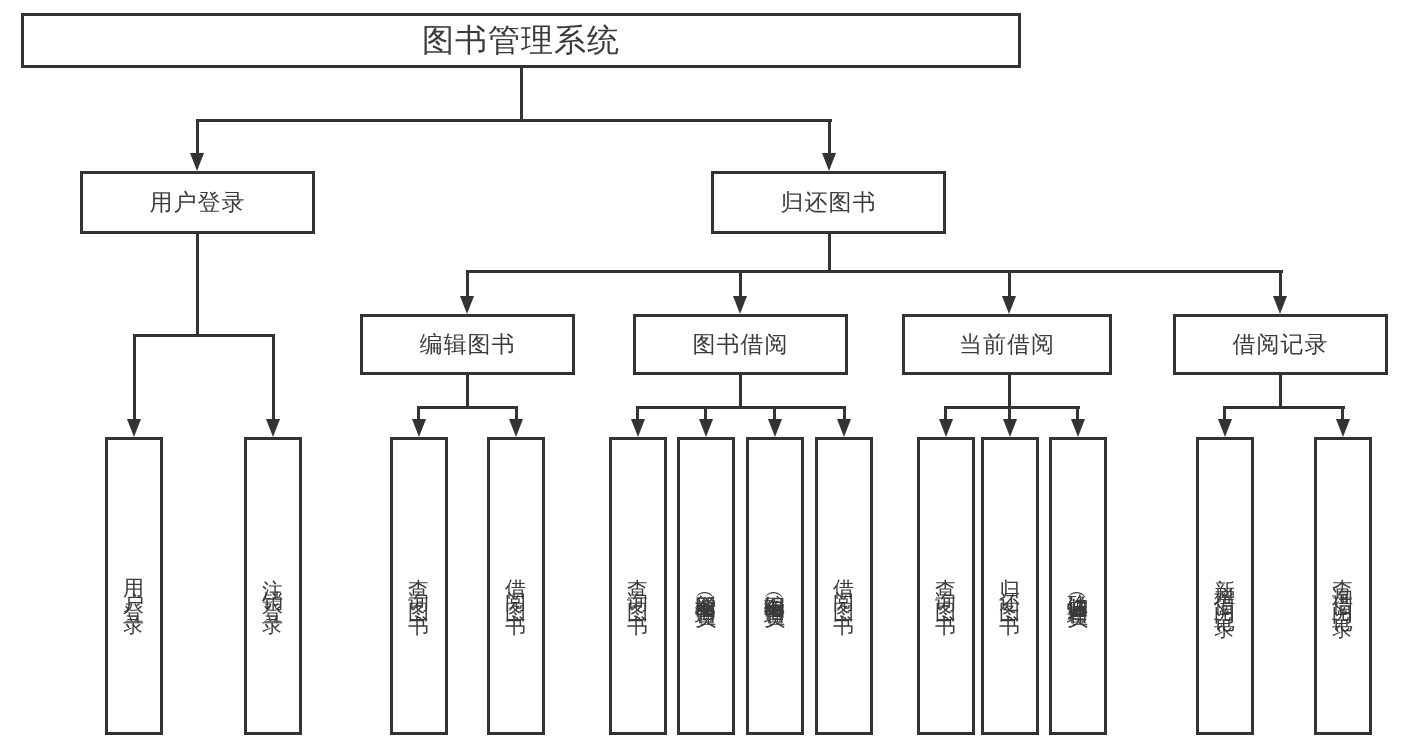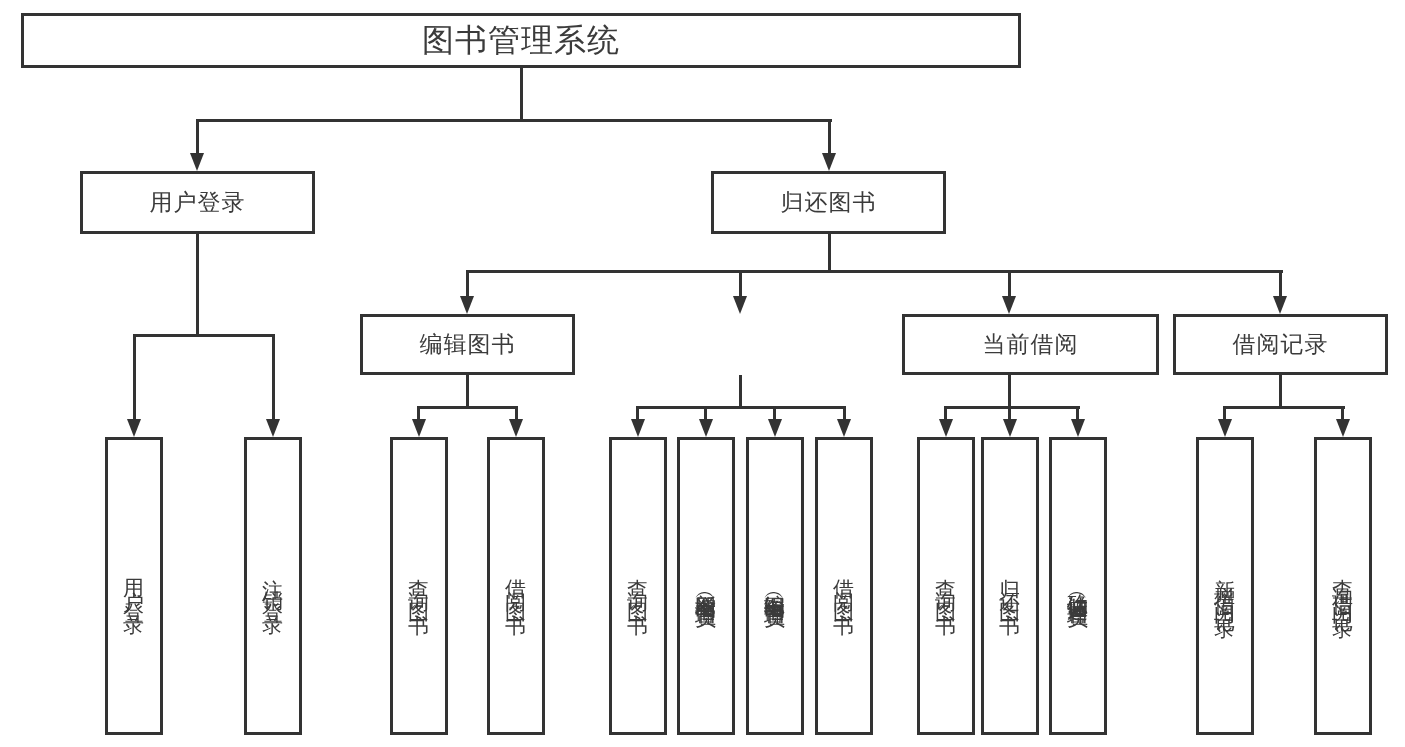"图书借阅" div.box { html: none -> <div> <span>图书借阅</span> </div> }
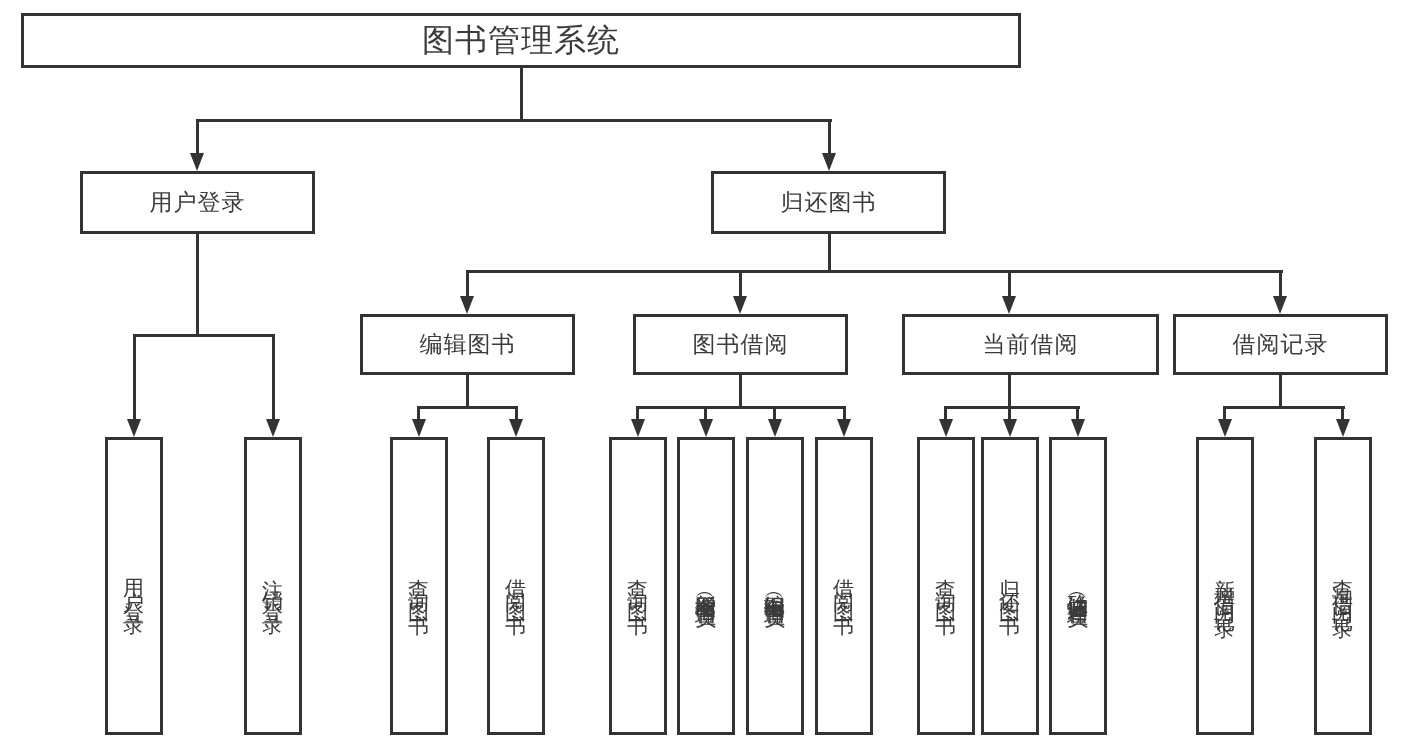"当前借阅" div.box { width: 257px -> 210px }
